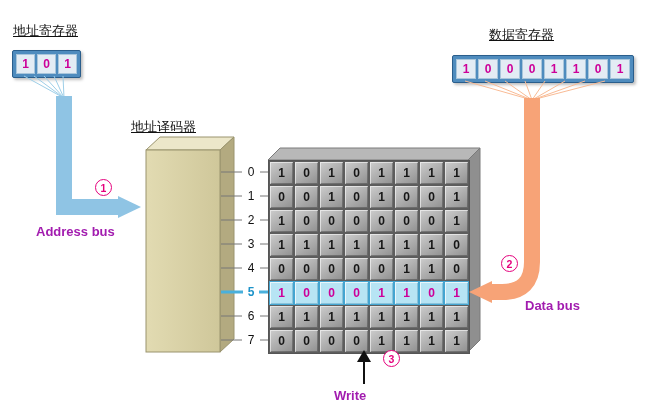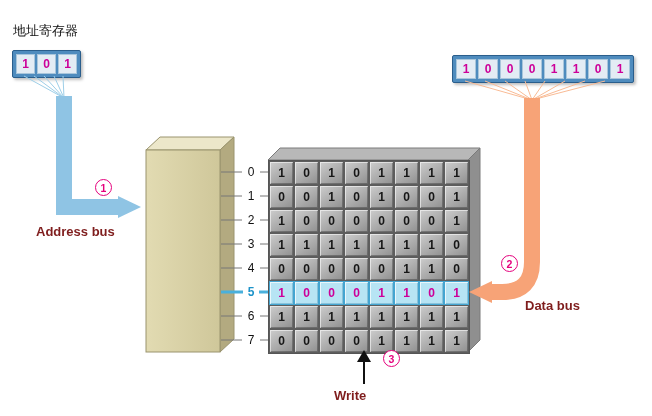"地址寄存器" .title { text-decoration: none -> underline }
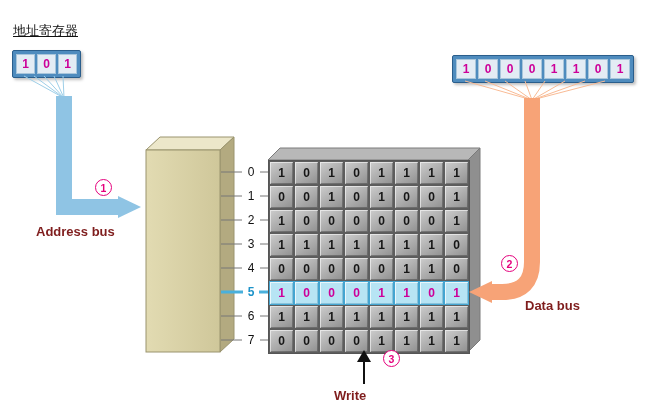"数据寄存器" div.title { html: none -> <div>数据寄存器</div> }
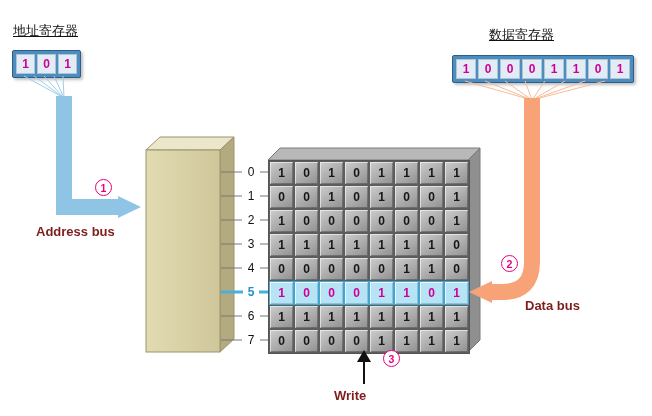"地址译码器" div.title { html: none -> <div>地址译码器</div> }
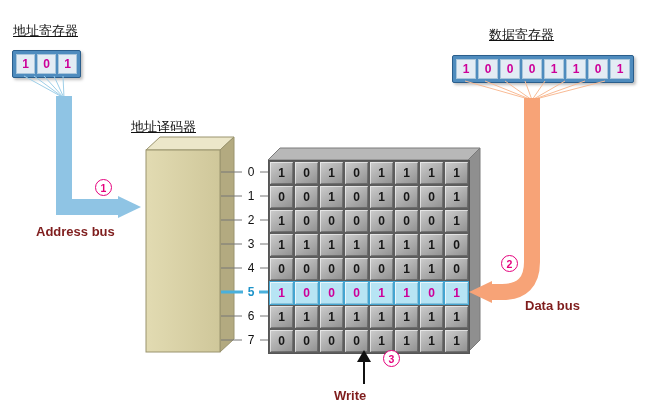"Address bus" .bus-label { color: #7f1d1d -> #a21caf }
